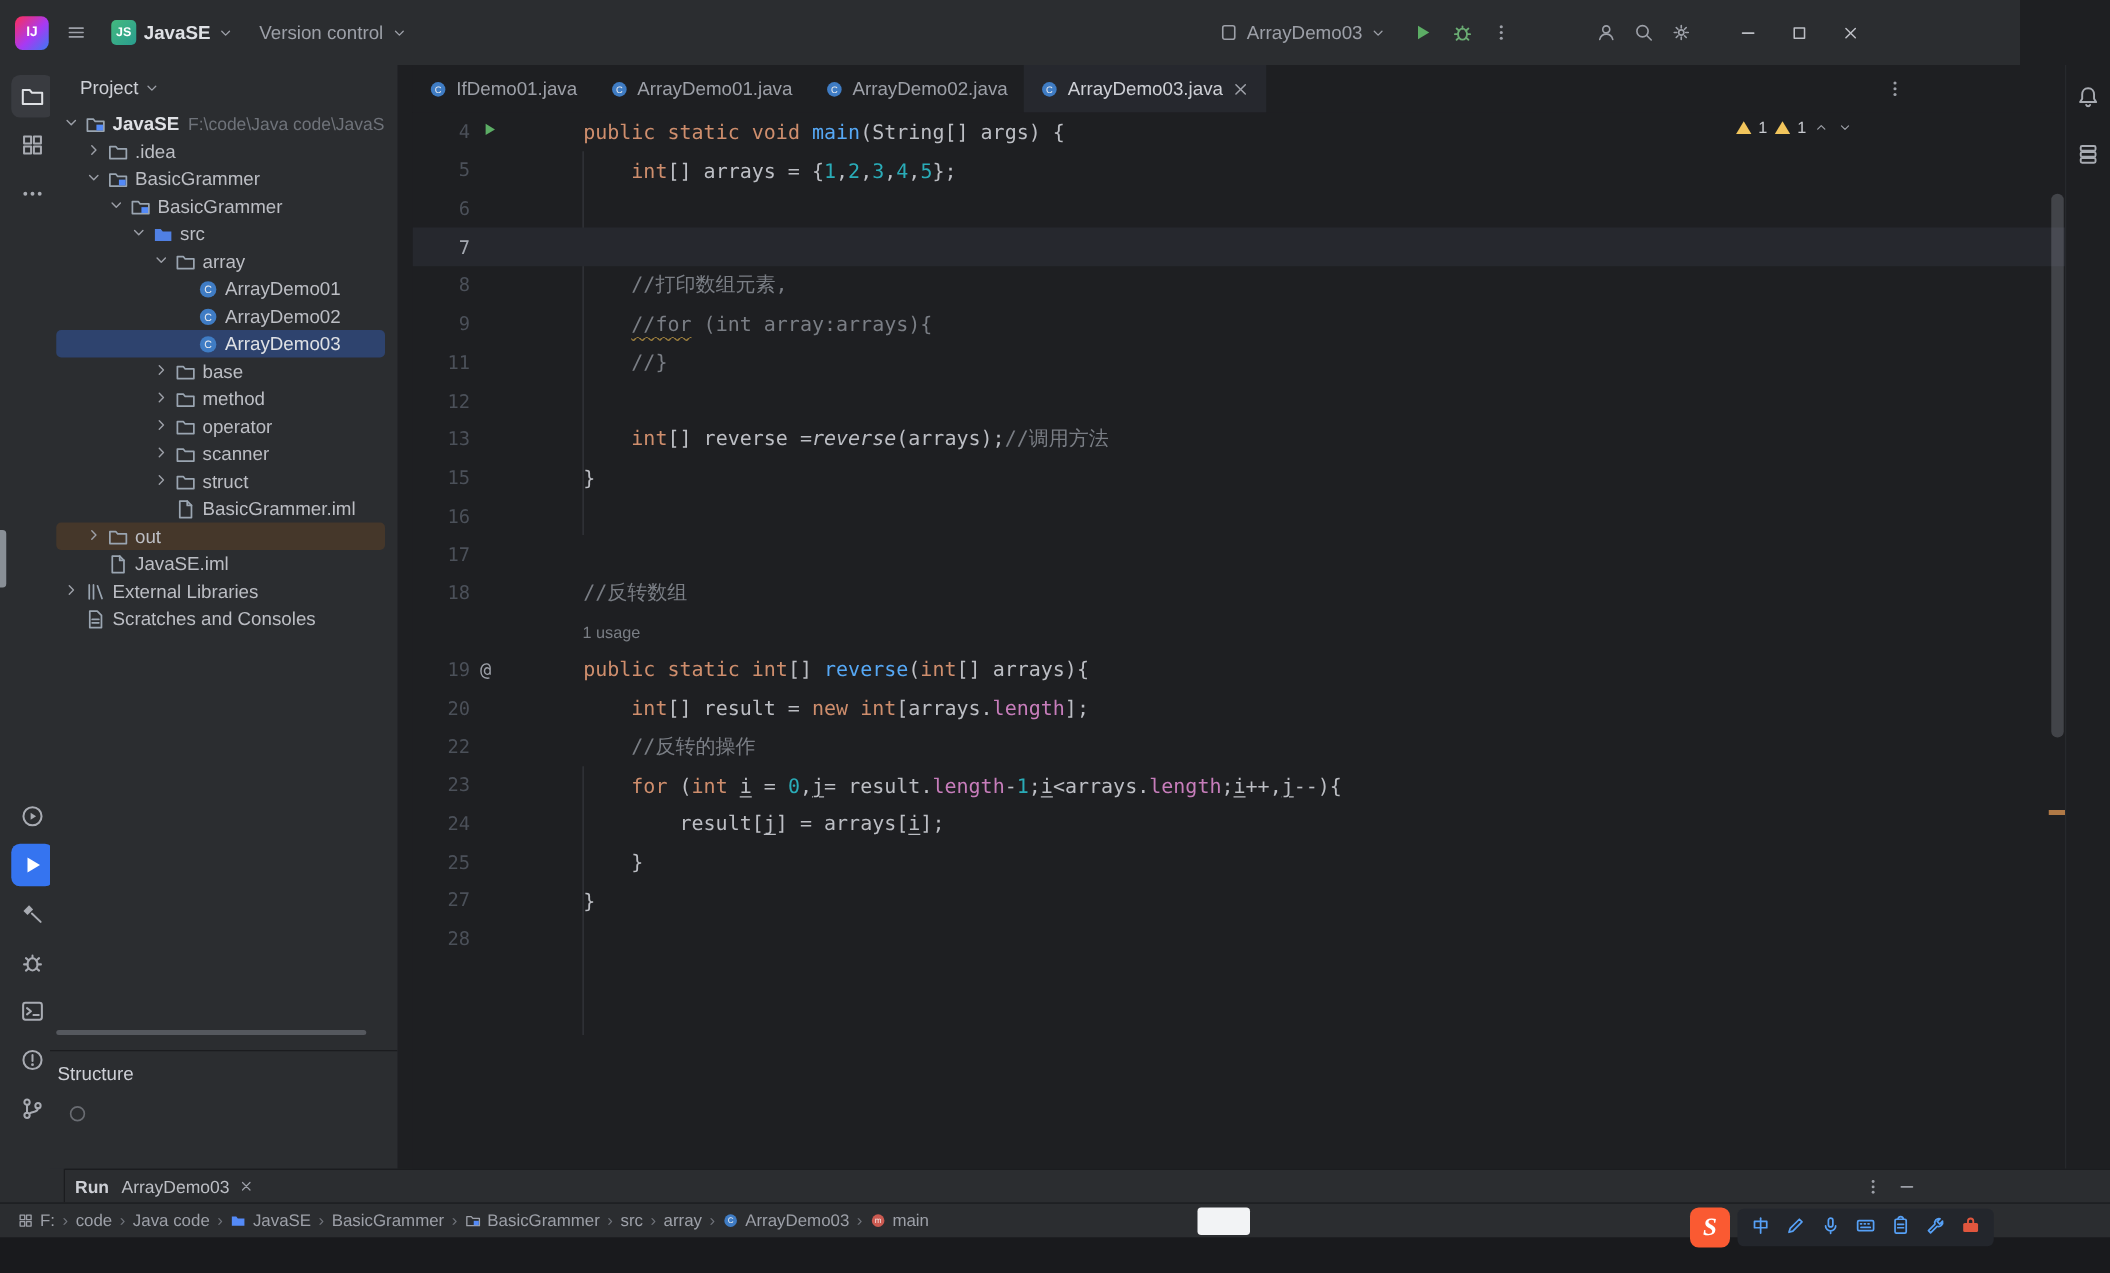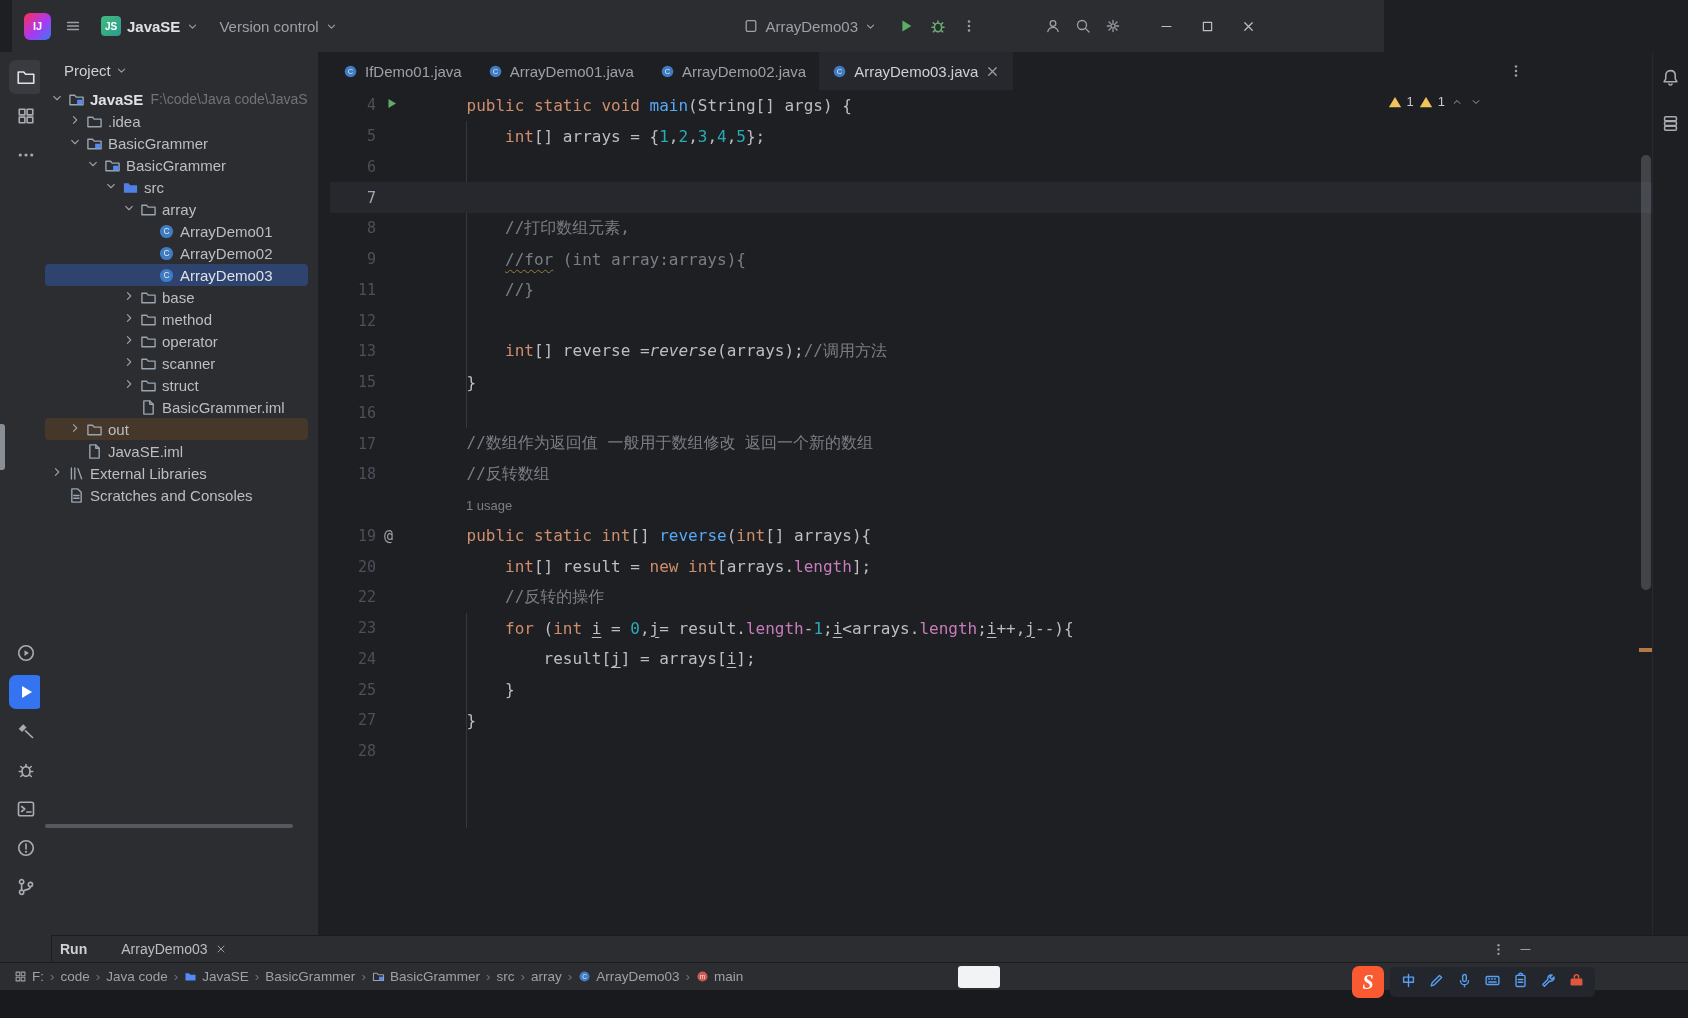"IJ" #titlebar { left: 12px -> 0; width: 1372px -> 1616px }
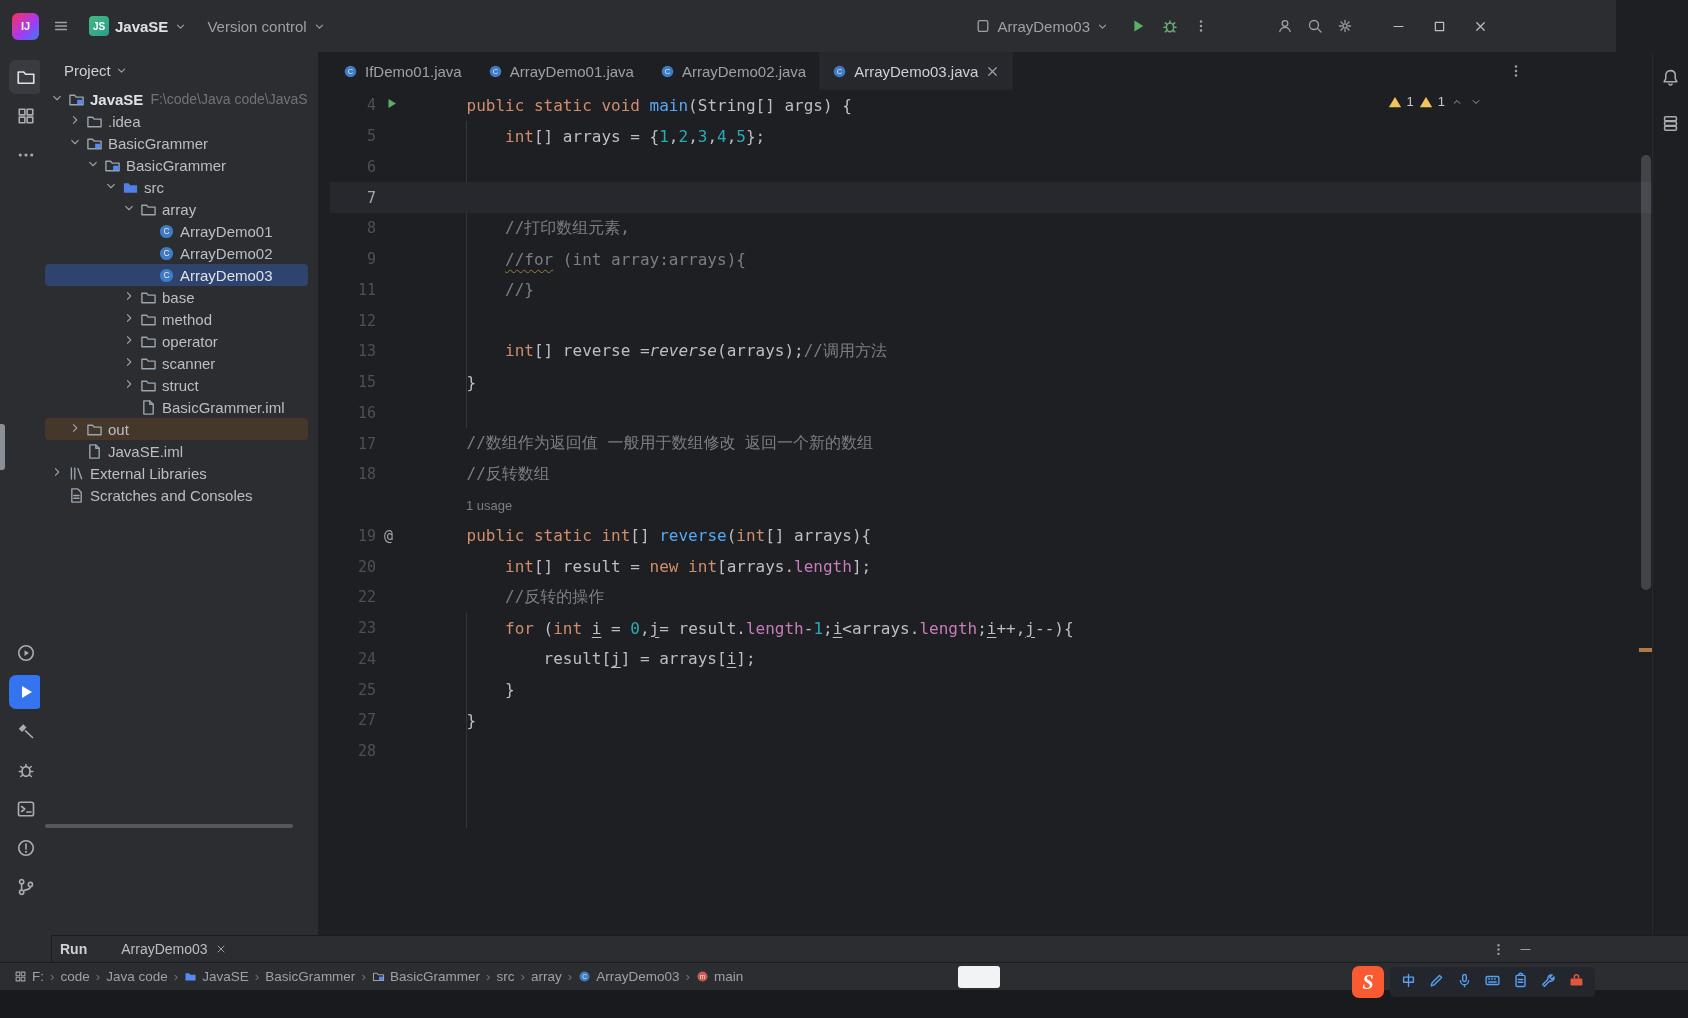"//数组作为返回值 一般用于数组修改 返回一个新的数组" span.tk-c { html: <span>//数组作为返回值 一般用于数组修改 返回一个新的数组</span> -> none }
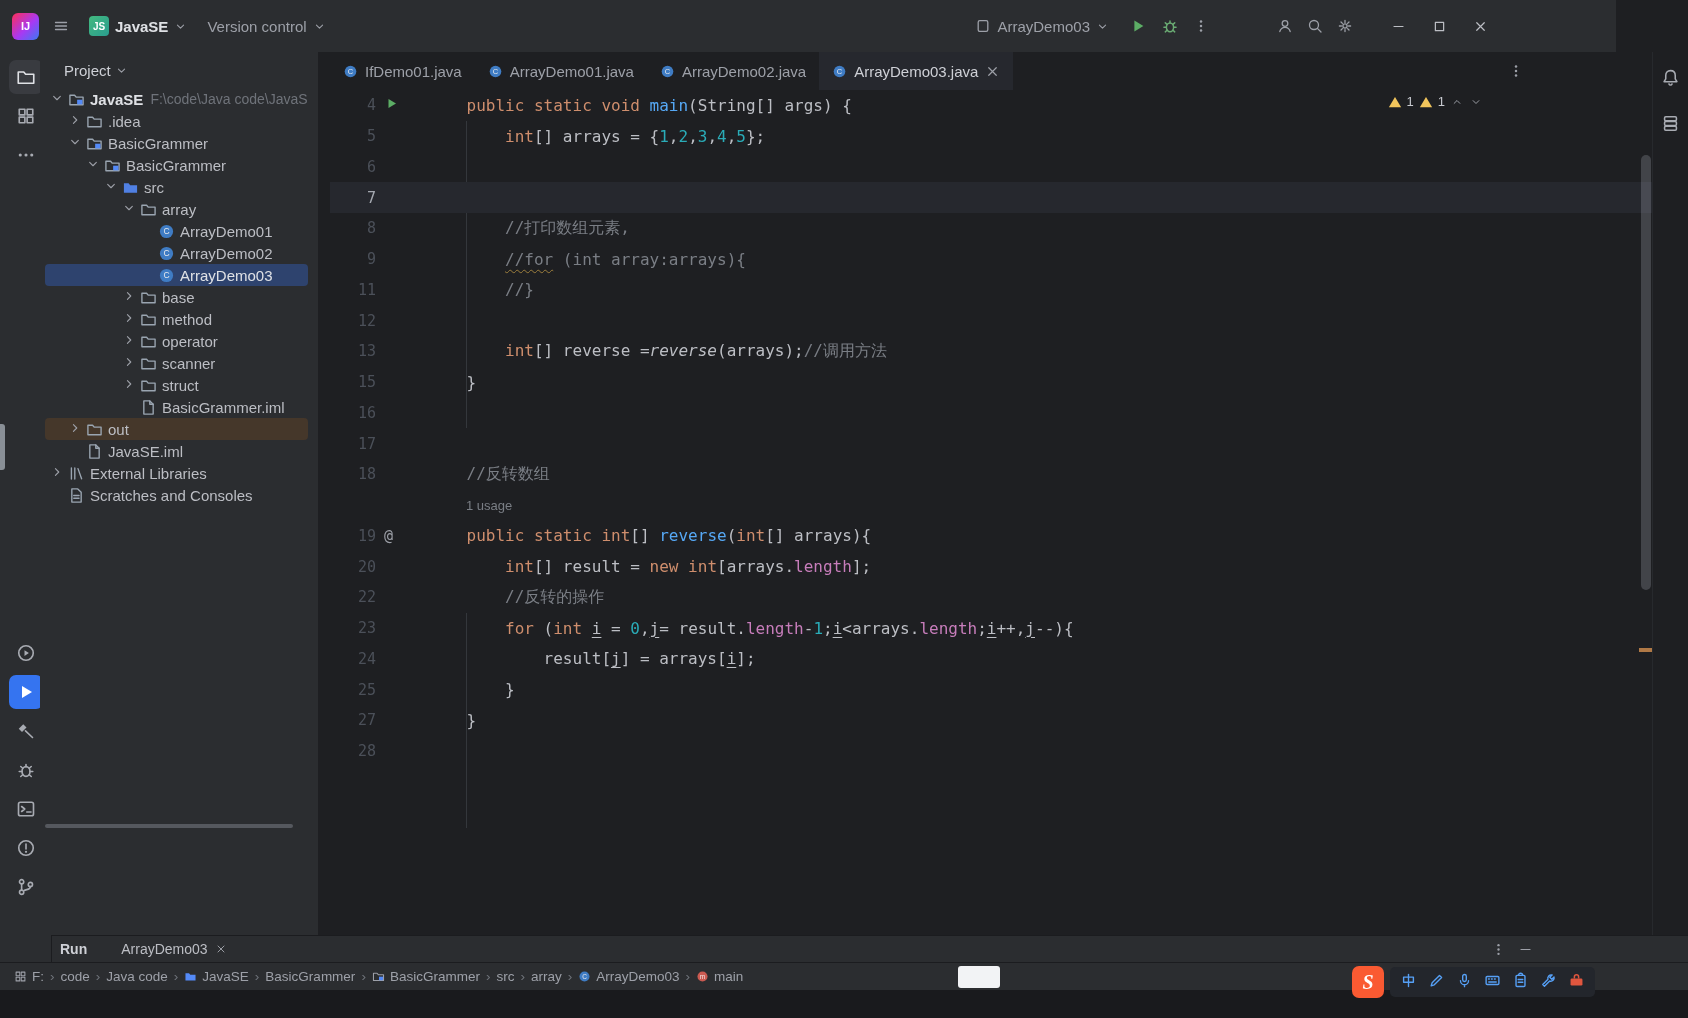"Structure" div { html: none -> <div> <div> <span>Structure</span> </div> <div><span> <svg> <circle></circle> </svg> </span></div> </div> }
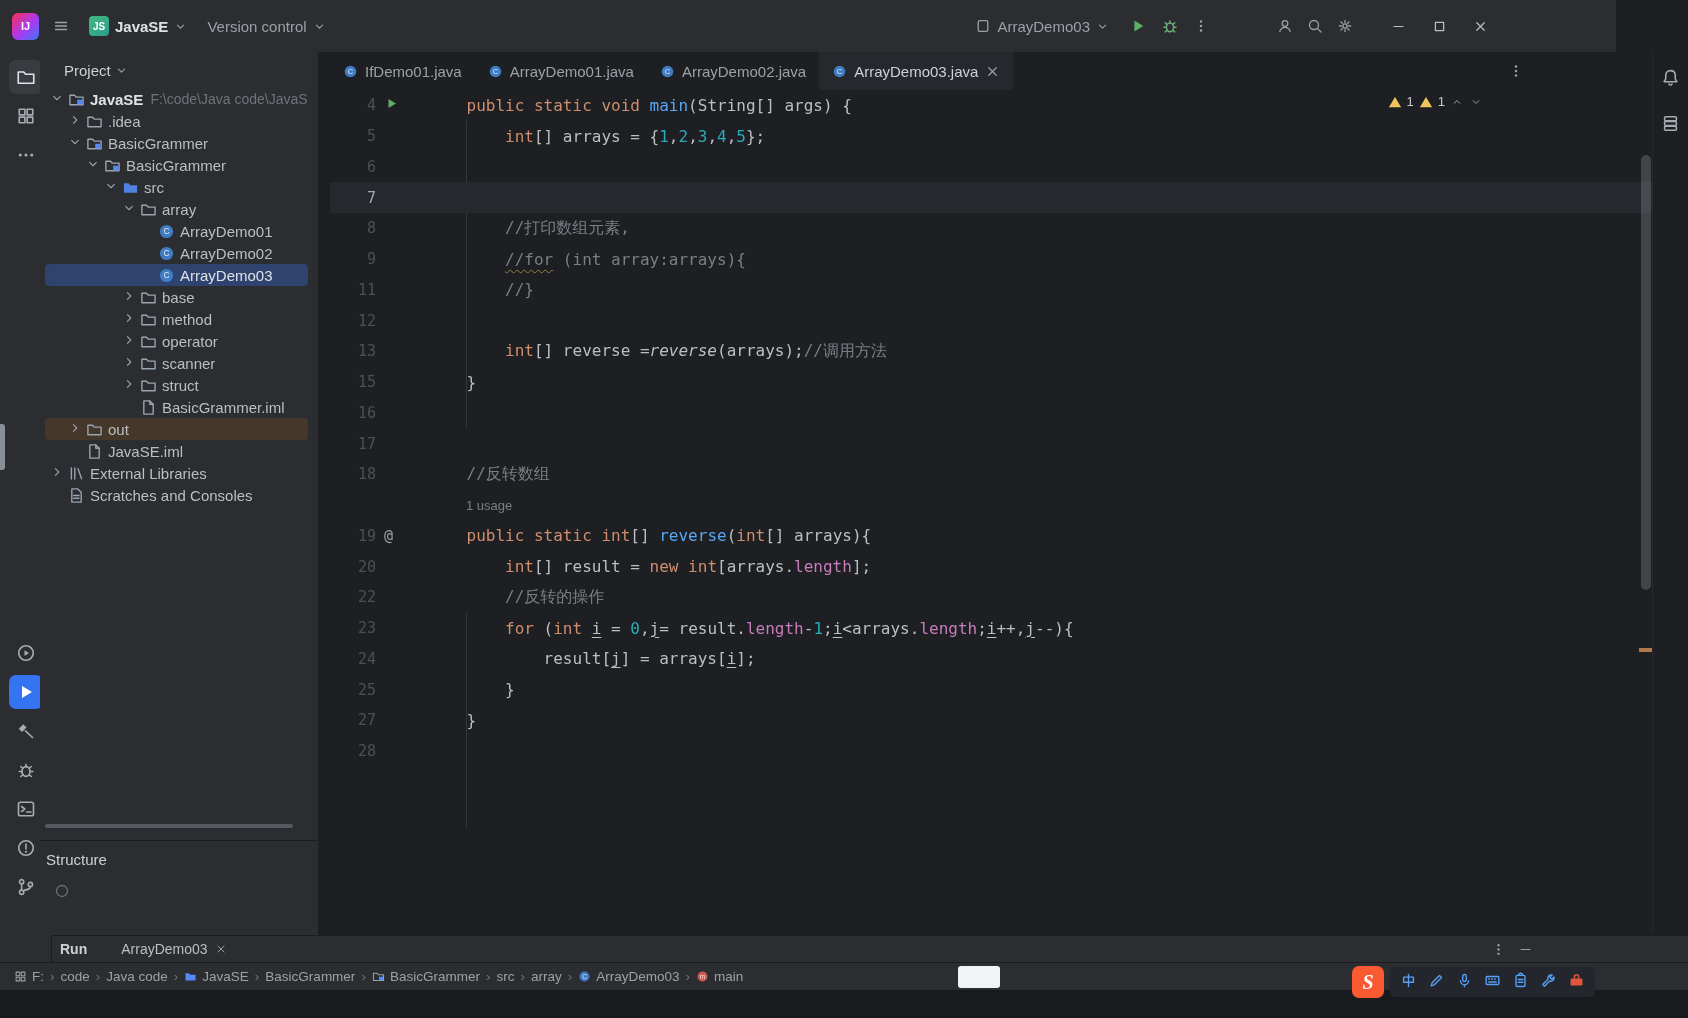"Run" #run-title { margin-right: 34px -> 10px }
